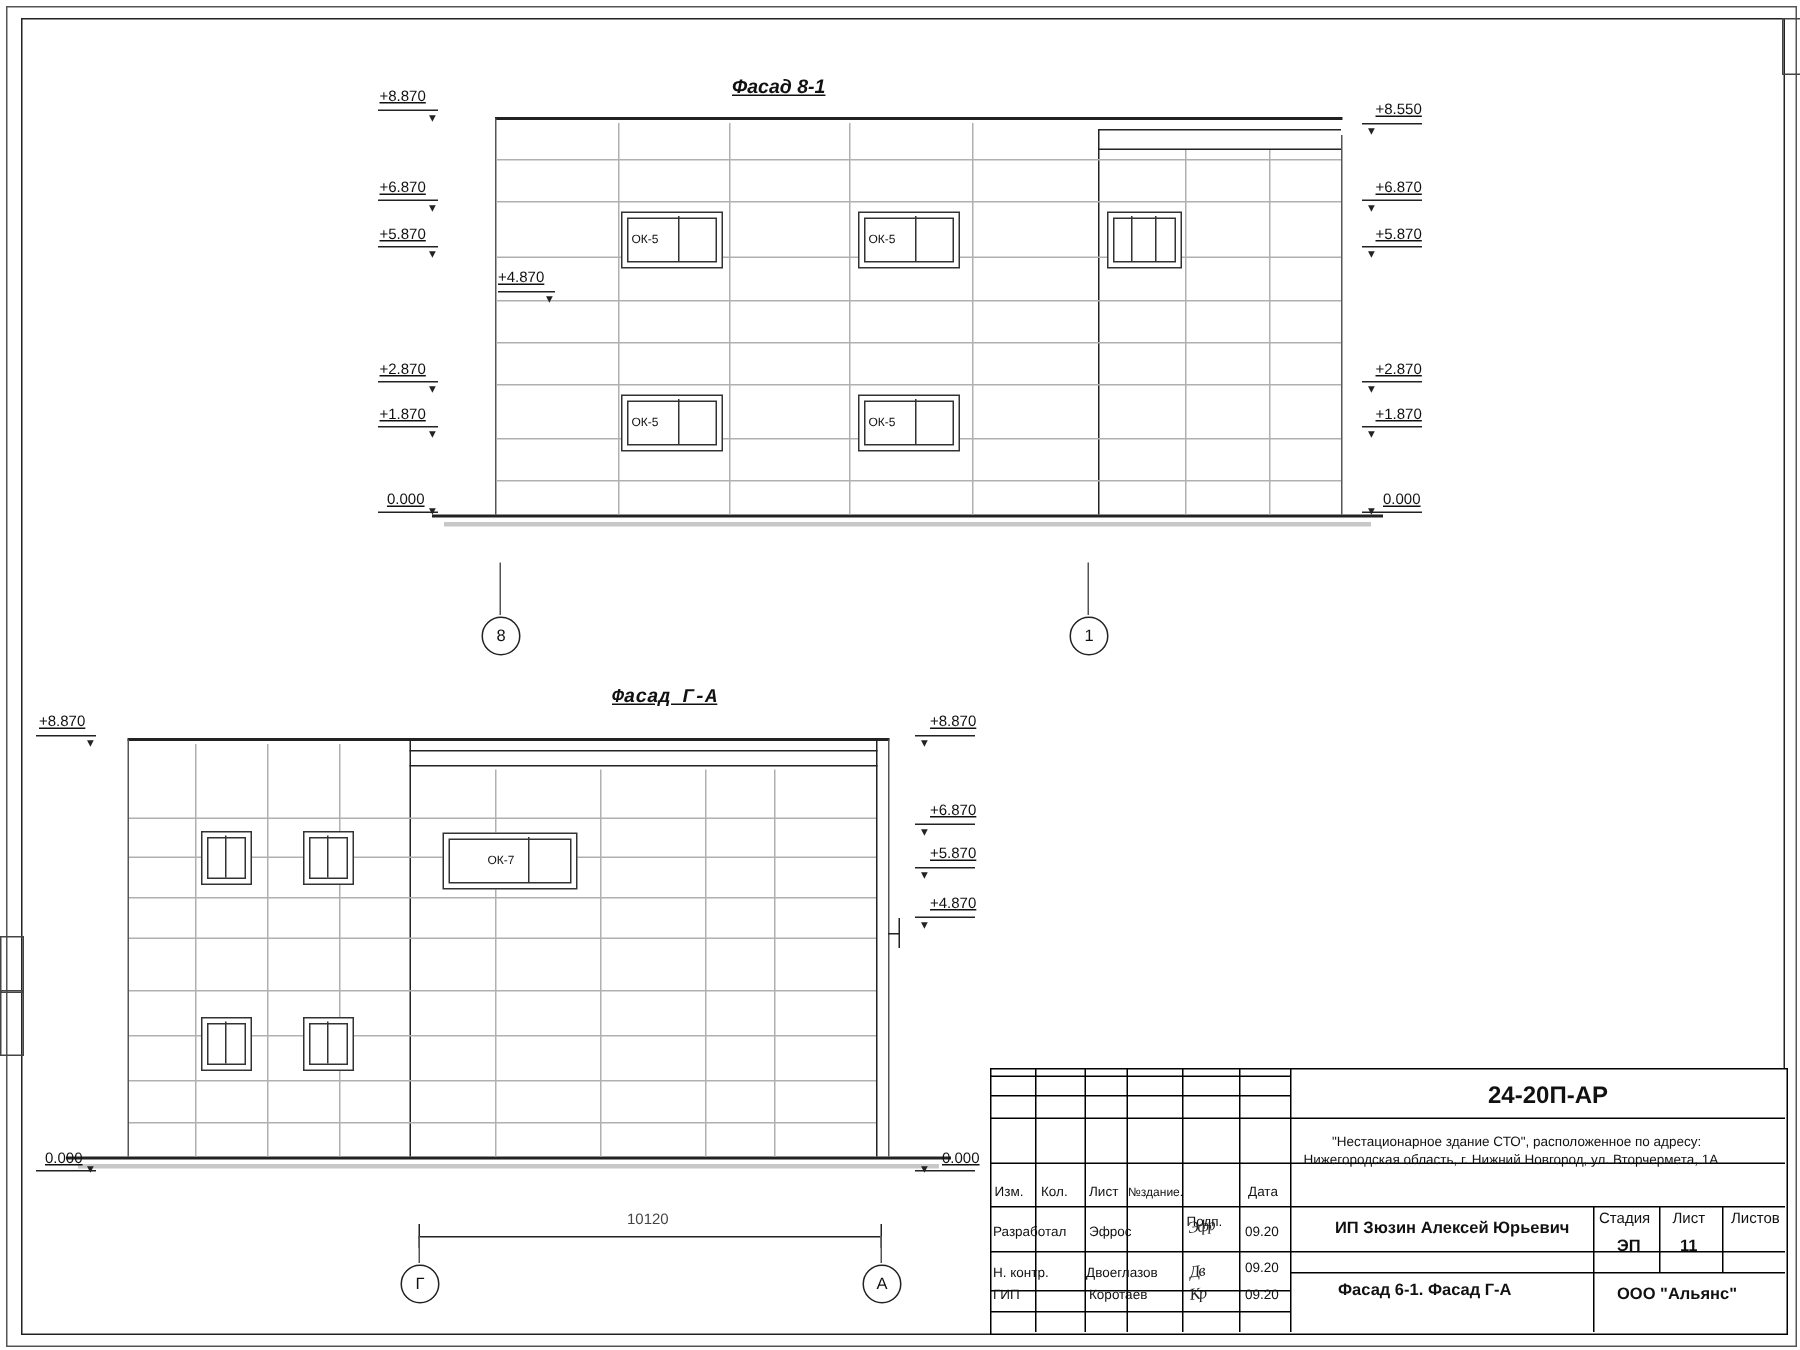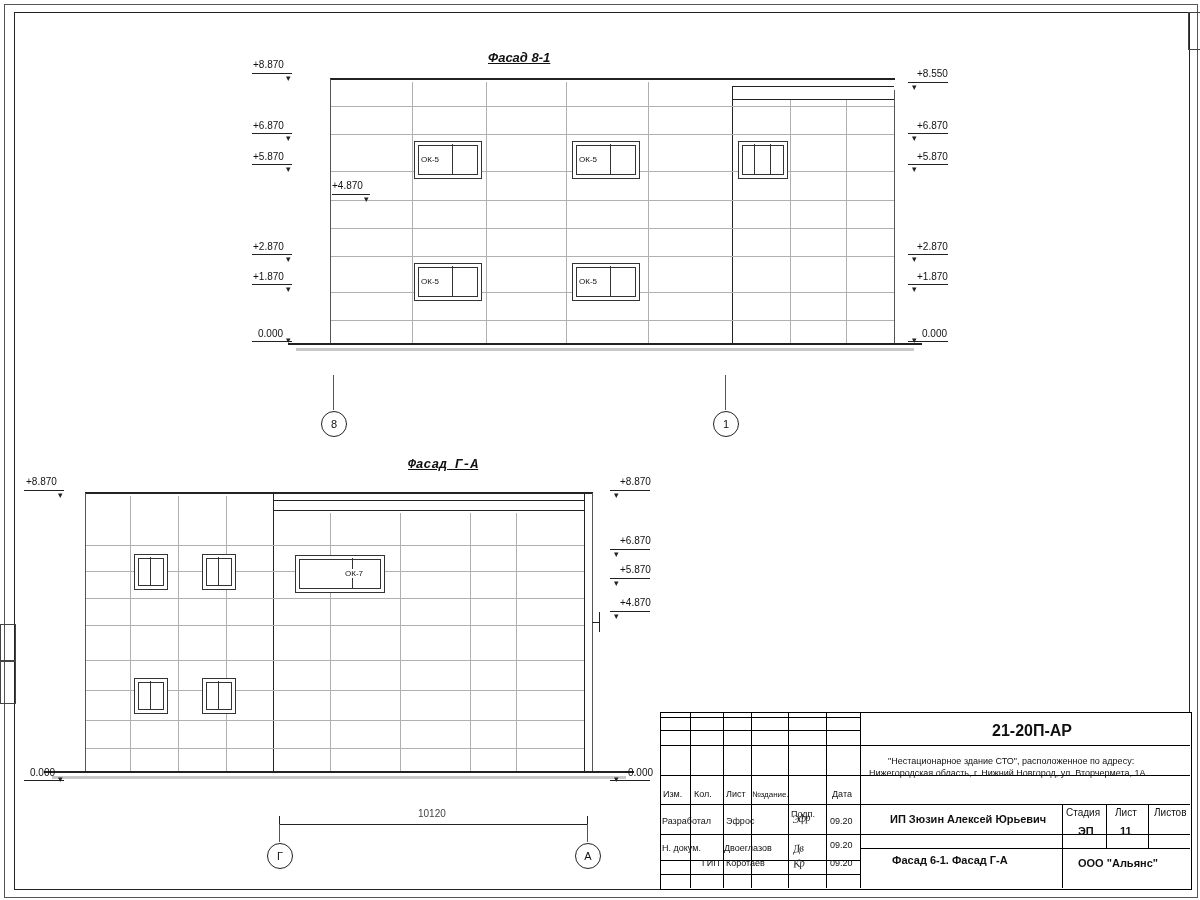"+8.870" .lvl { text-decoration: none -> underline }
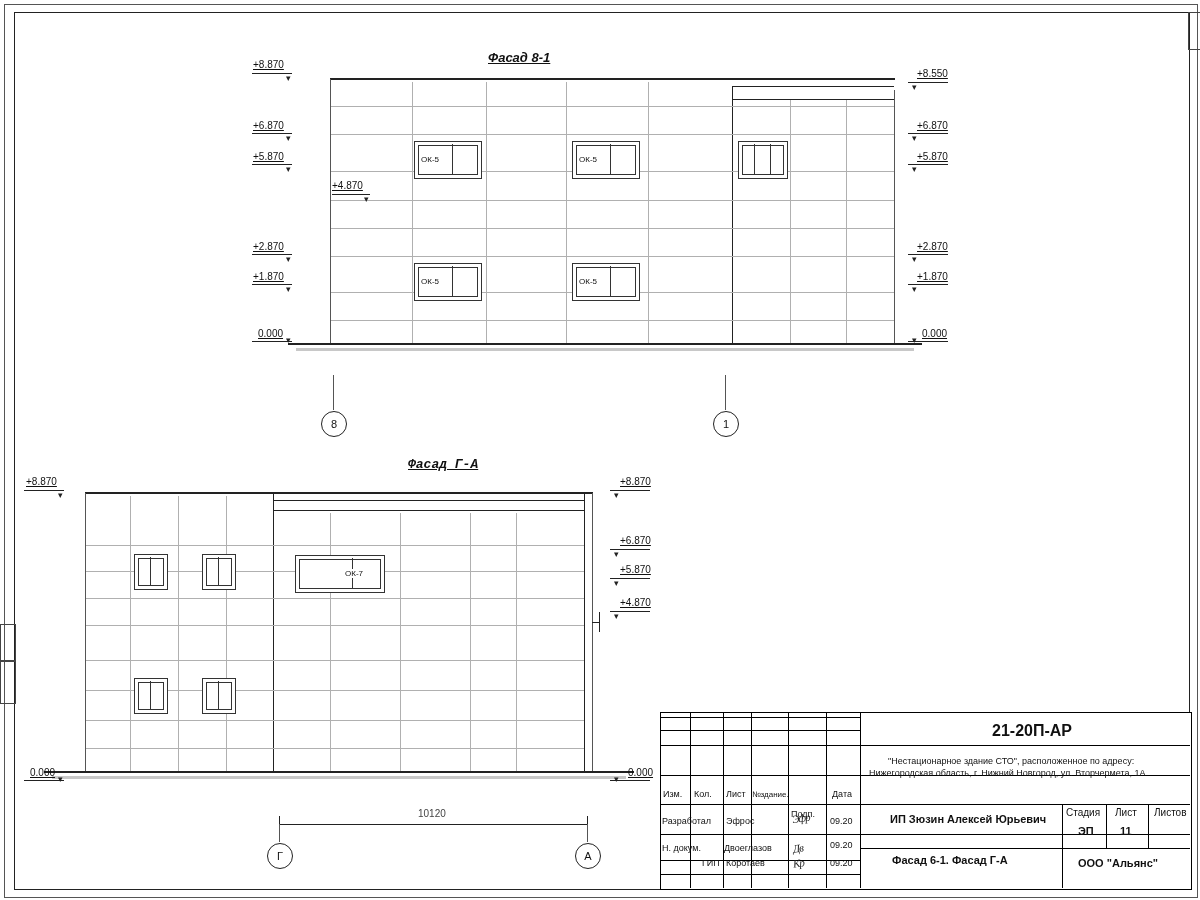"ОК-7" div.winlbl { left: 344px -> 324px }
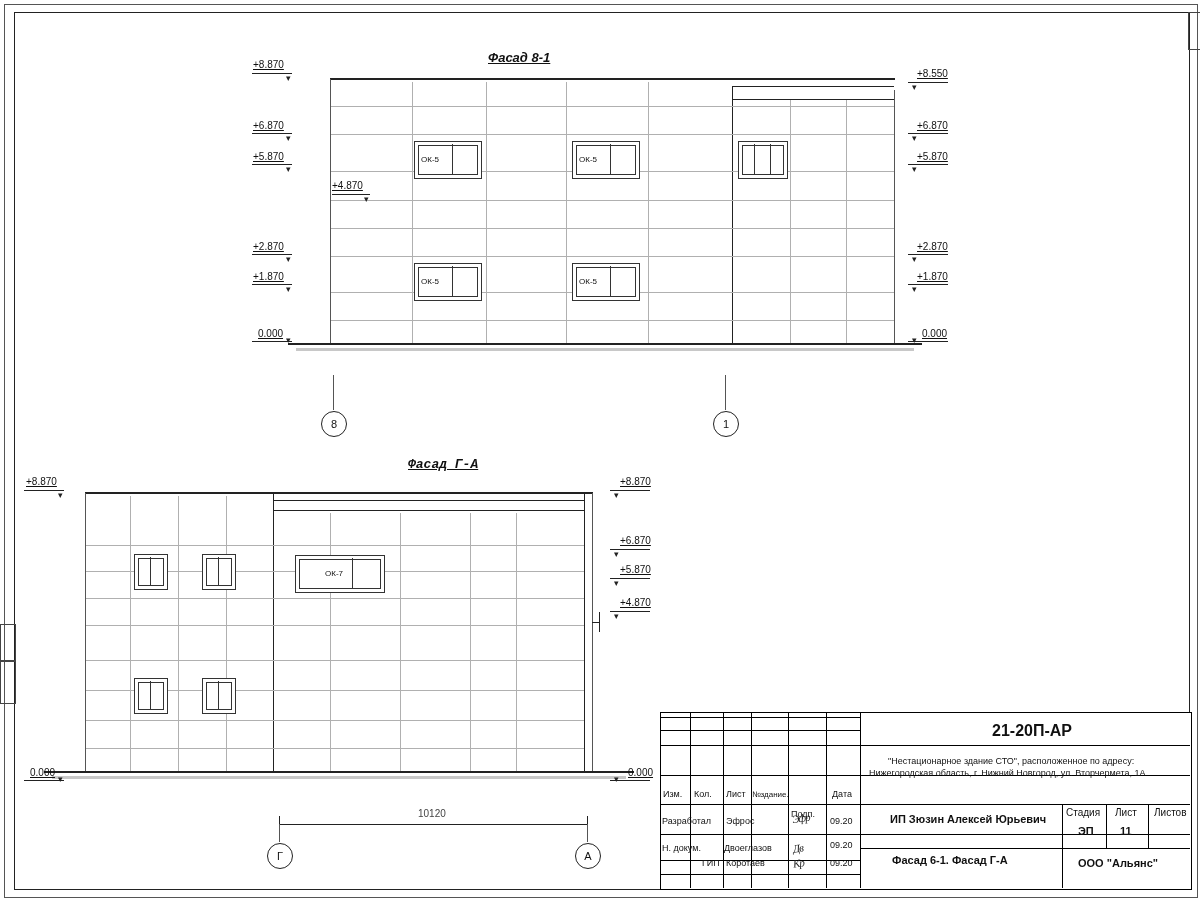"21-20П-АР" div.tbtxt { text: 21-20П-АР -> 24-20П-АР }
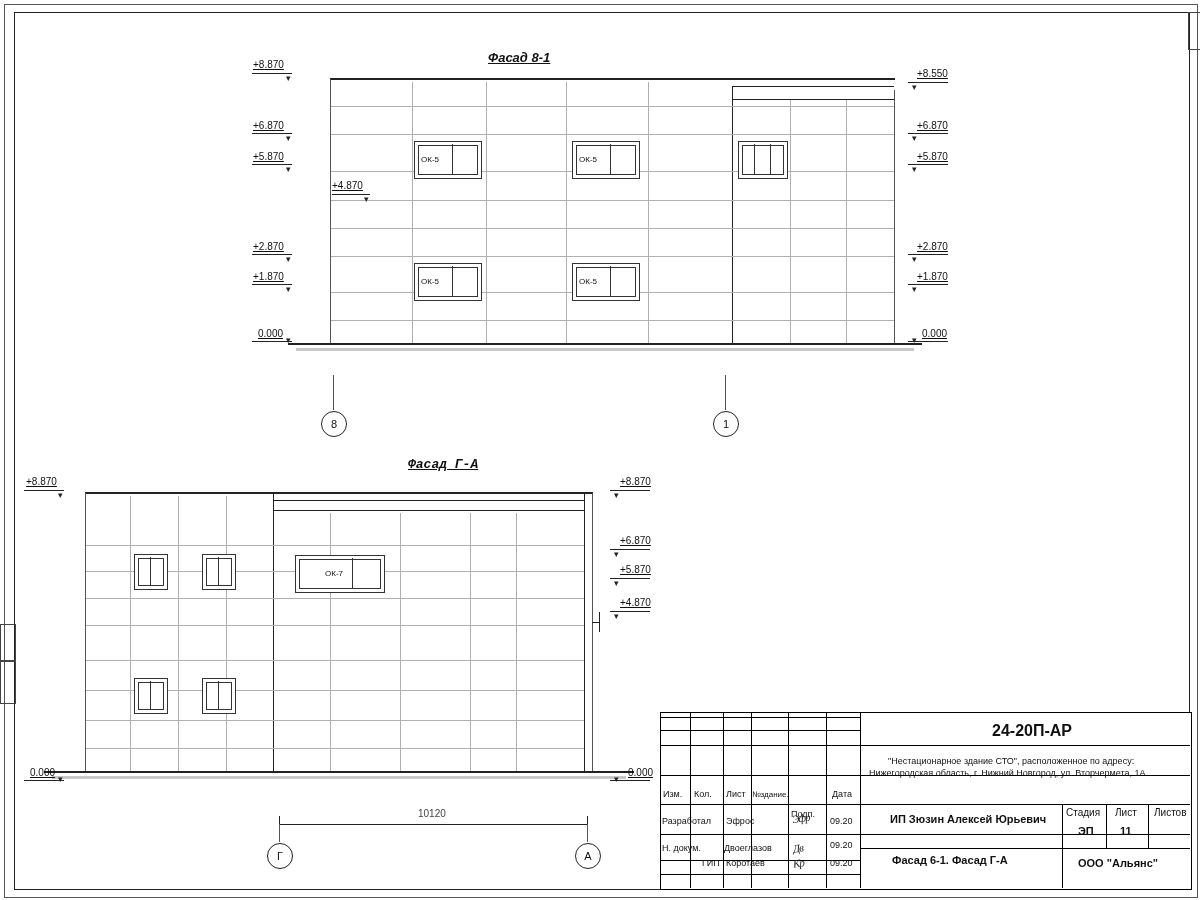"Н. докум." div.tbtxt { text: докум -> контр }
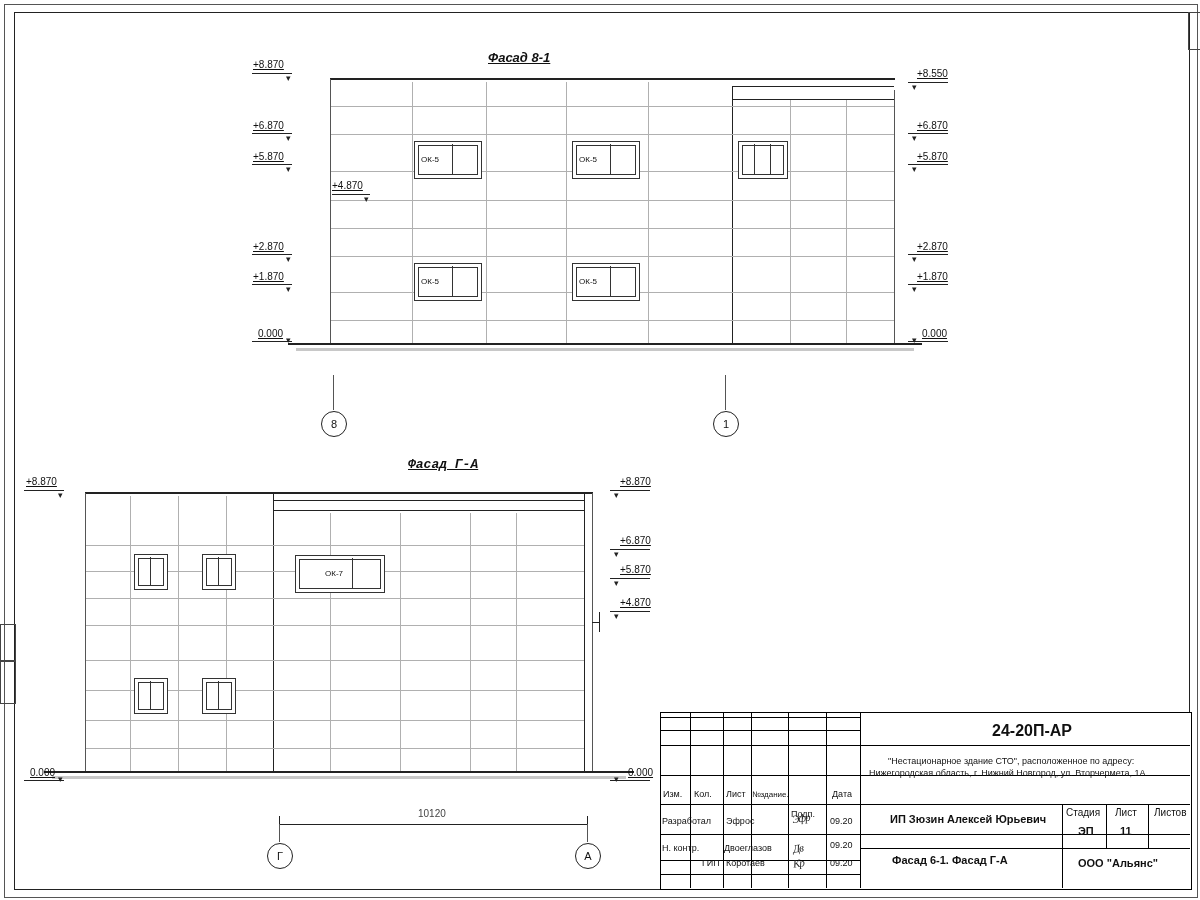"ГИП" div.tbtxt { padding-left: 40px -> none }
